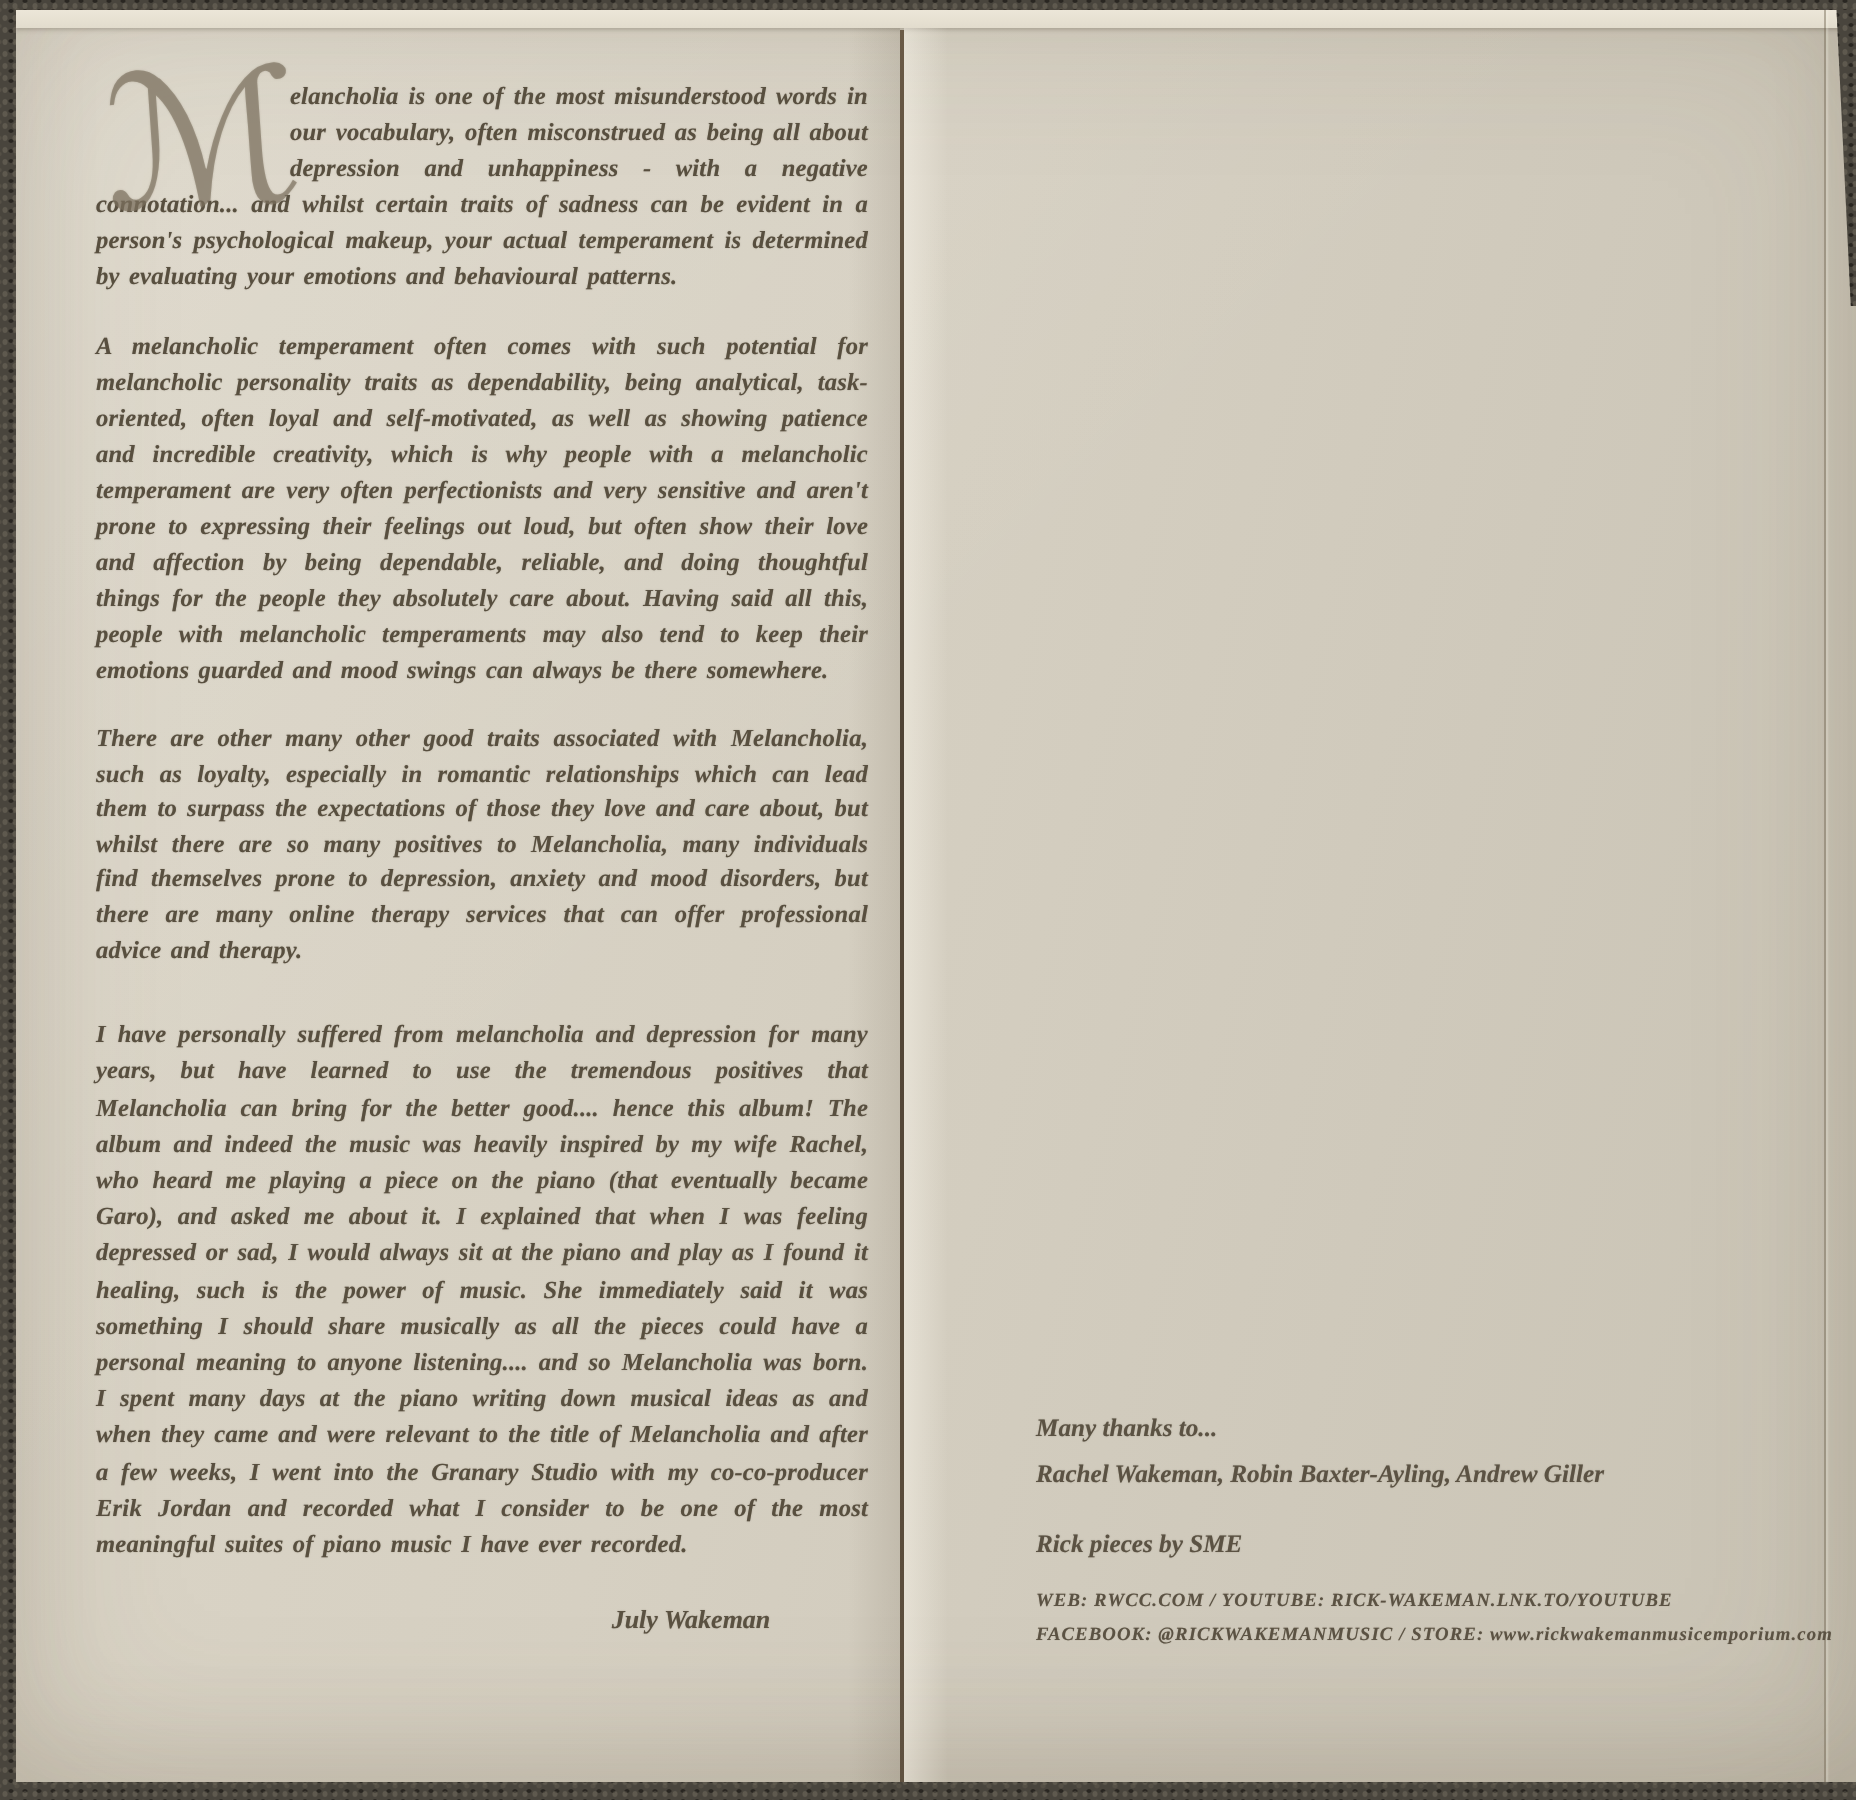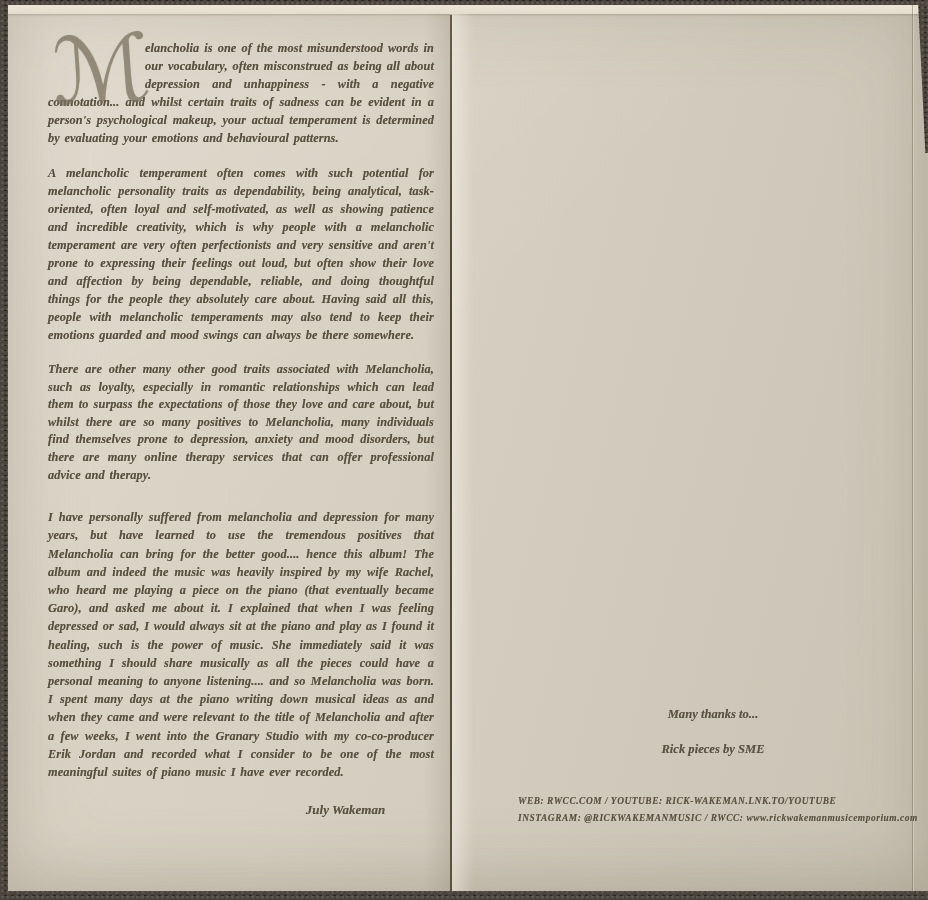"Many thanks to..." .thanks-block { text-align: center -> none }
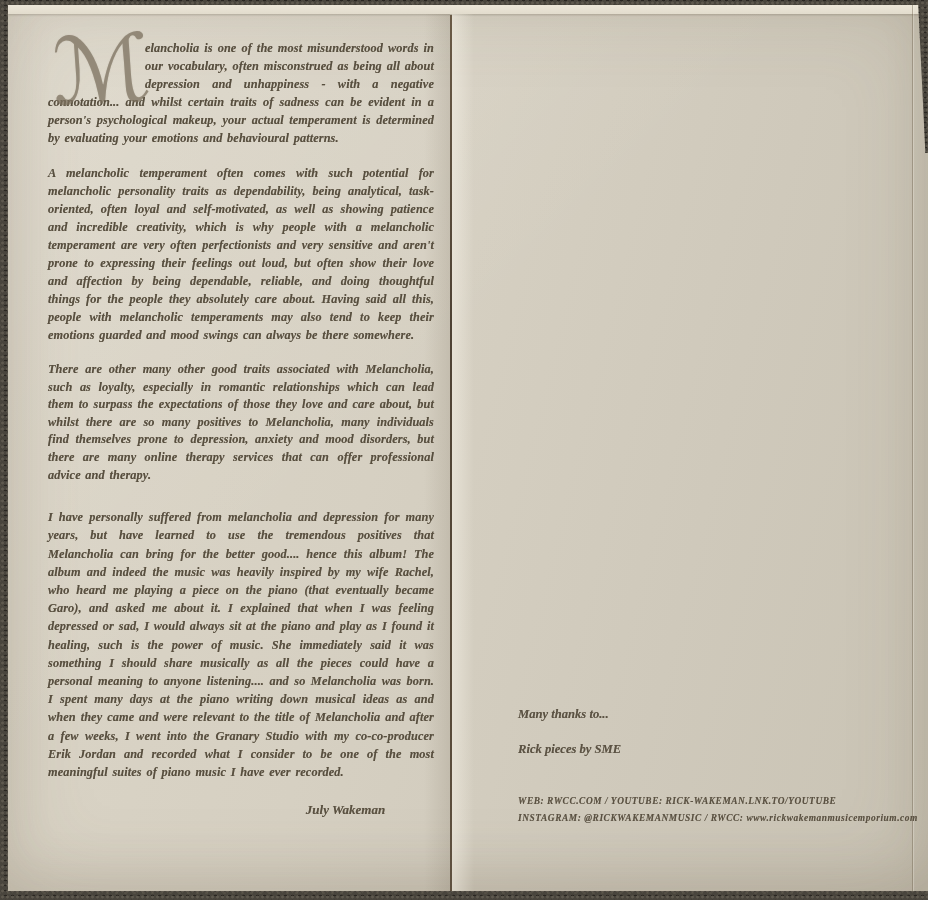"Rachel Wakeman, Robin Baxter-Ayling," div { html: none -> <div>Rachel Wakeman, Robin Baxter-Ayling, Andrew Giller</div> }
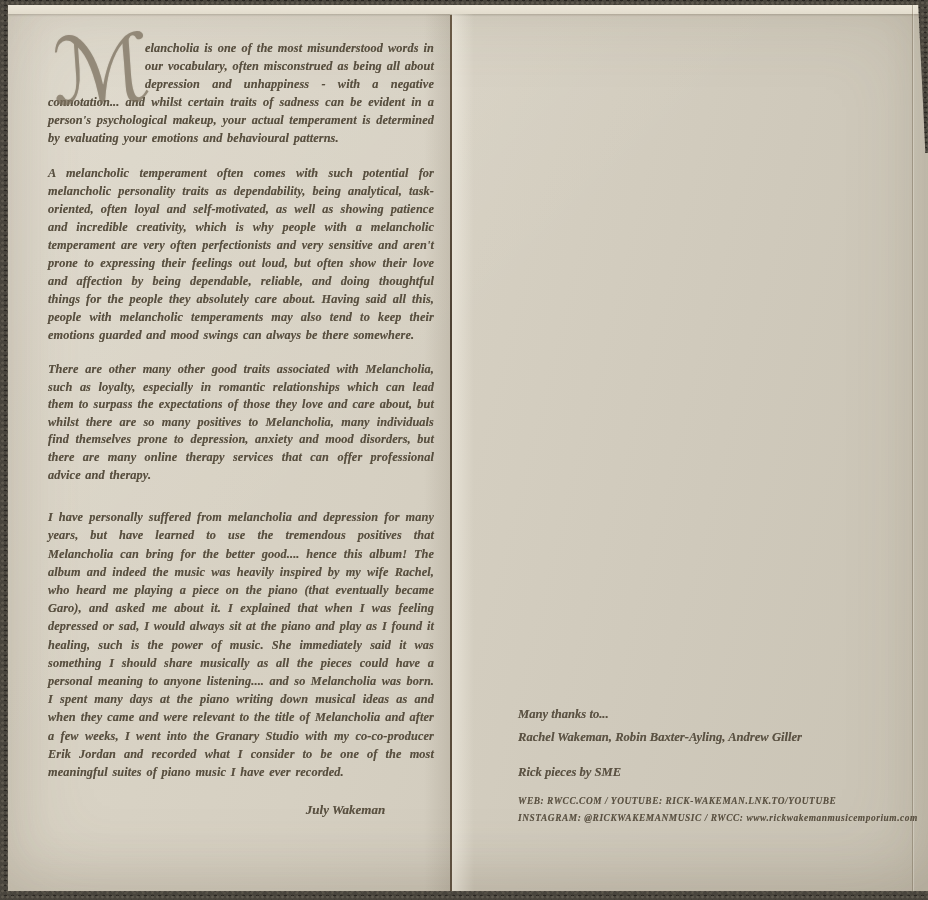"INSTAGRAM: @RICKWAKEMANMUSIC / RWCC:" div { text: INSTAGRAM: @RICKWAKEMANMUSIC / RWCC -> FACEBOOK: @RICKWAKEMANMUSIC / STORE }
